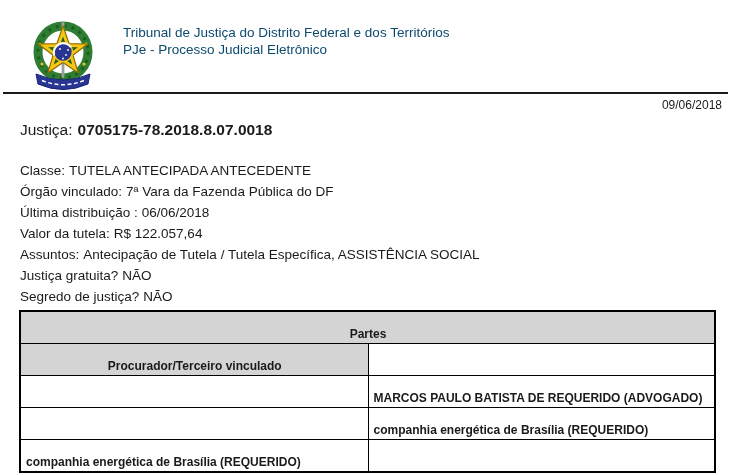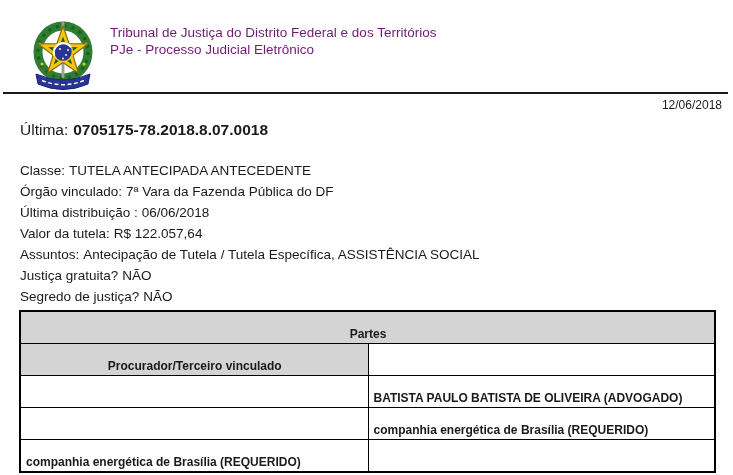"Tribunal de Justiça do Distrito" .org-block { color: #701a75 -> #0c4a6e; margin-left: 12px -> 25px }
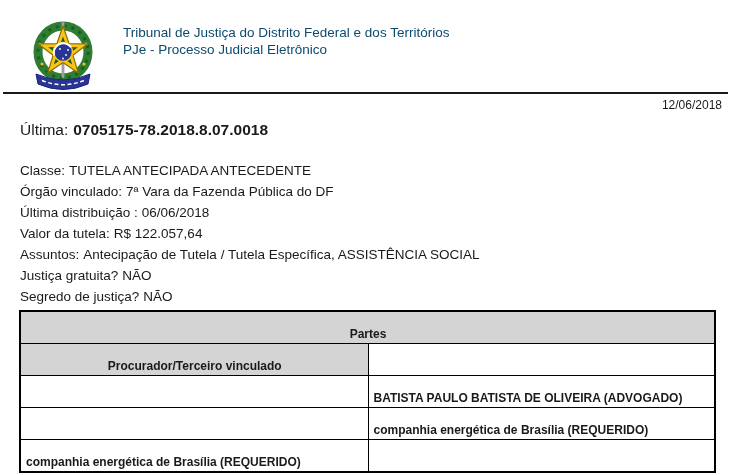"12/06/2018" div.doc-date { text: 12/06/2018 -> 09/06/2018 }
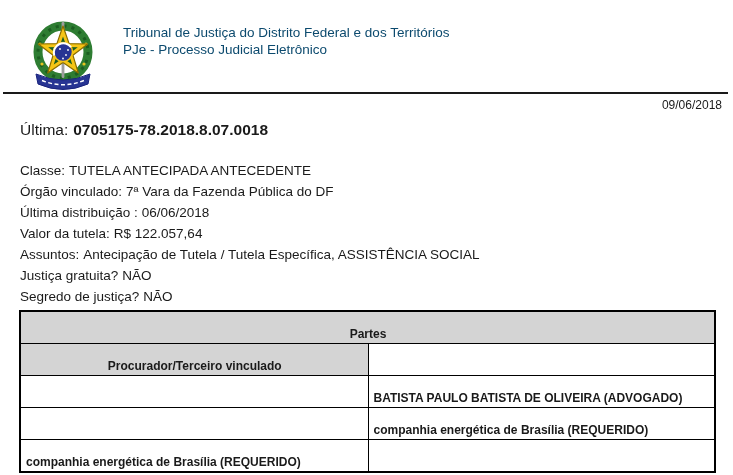"Última:" span.label { text: Última -> Justiça }
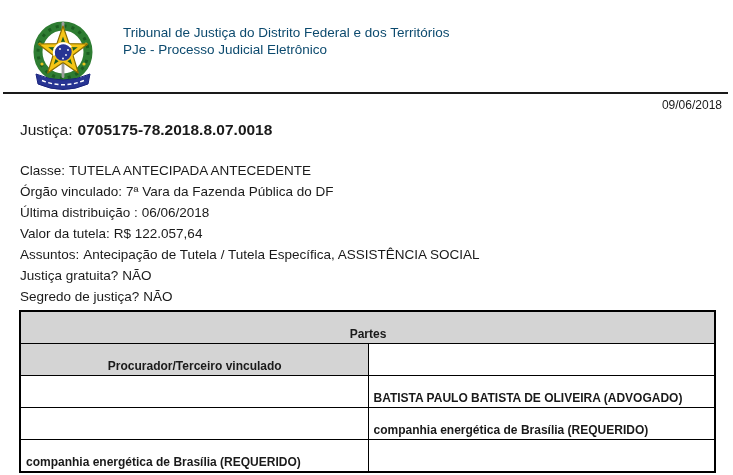"BATISTA PAULO BATISTA DE OLIVEIRA" td { text: BATISTA PAULO BATISTA DE OLIVEIRA -> MARCOS PAULO BATISTA DE REQUERIDO }
